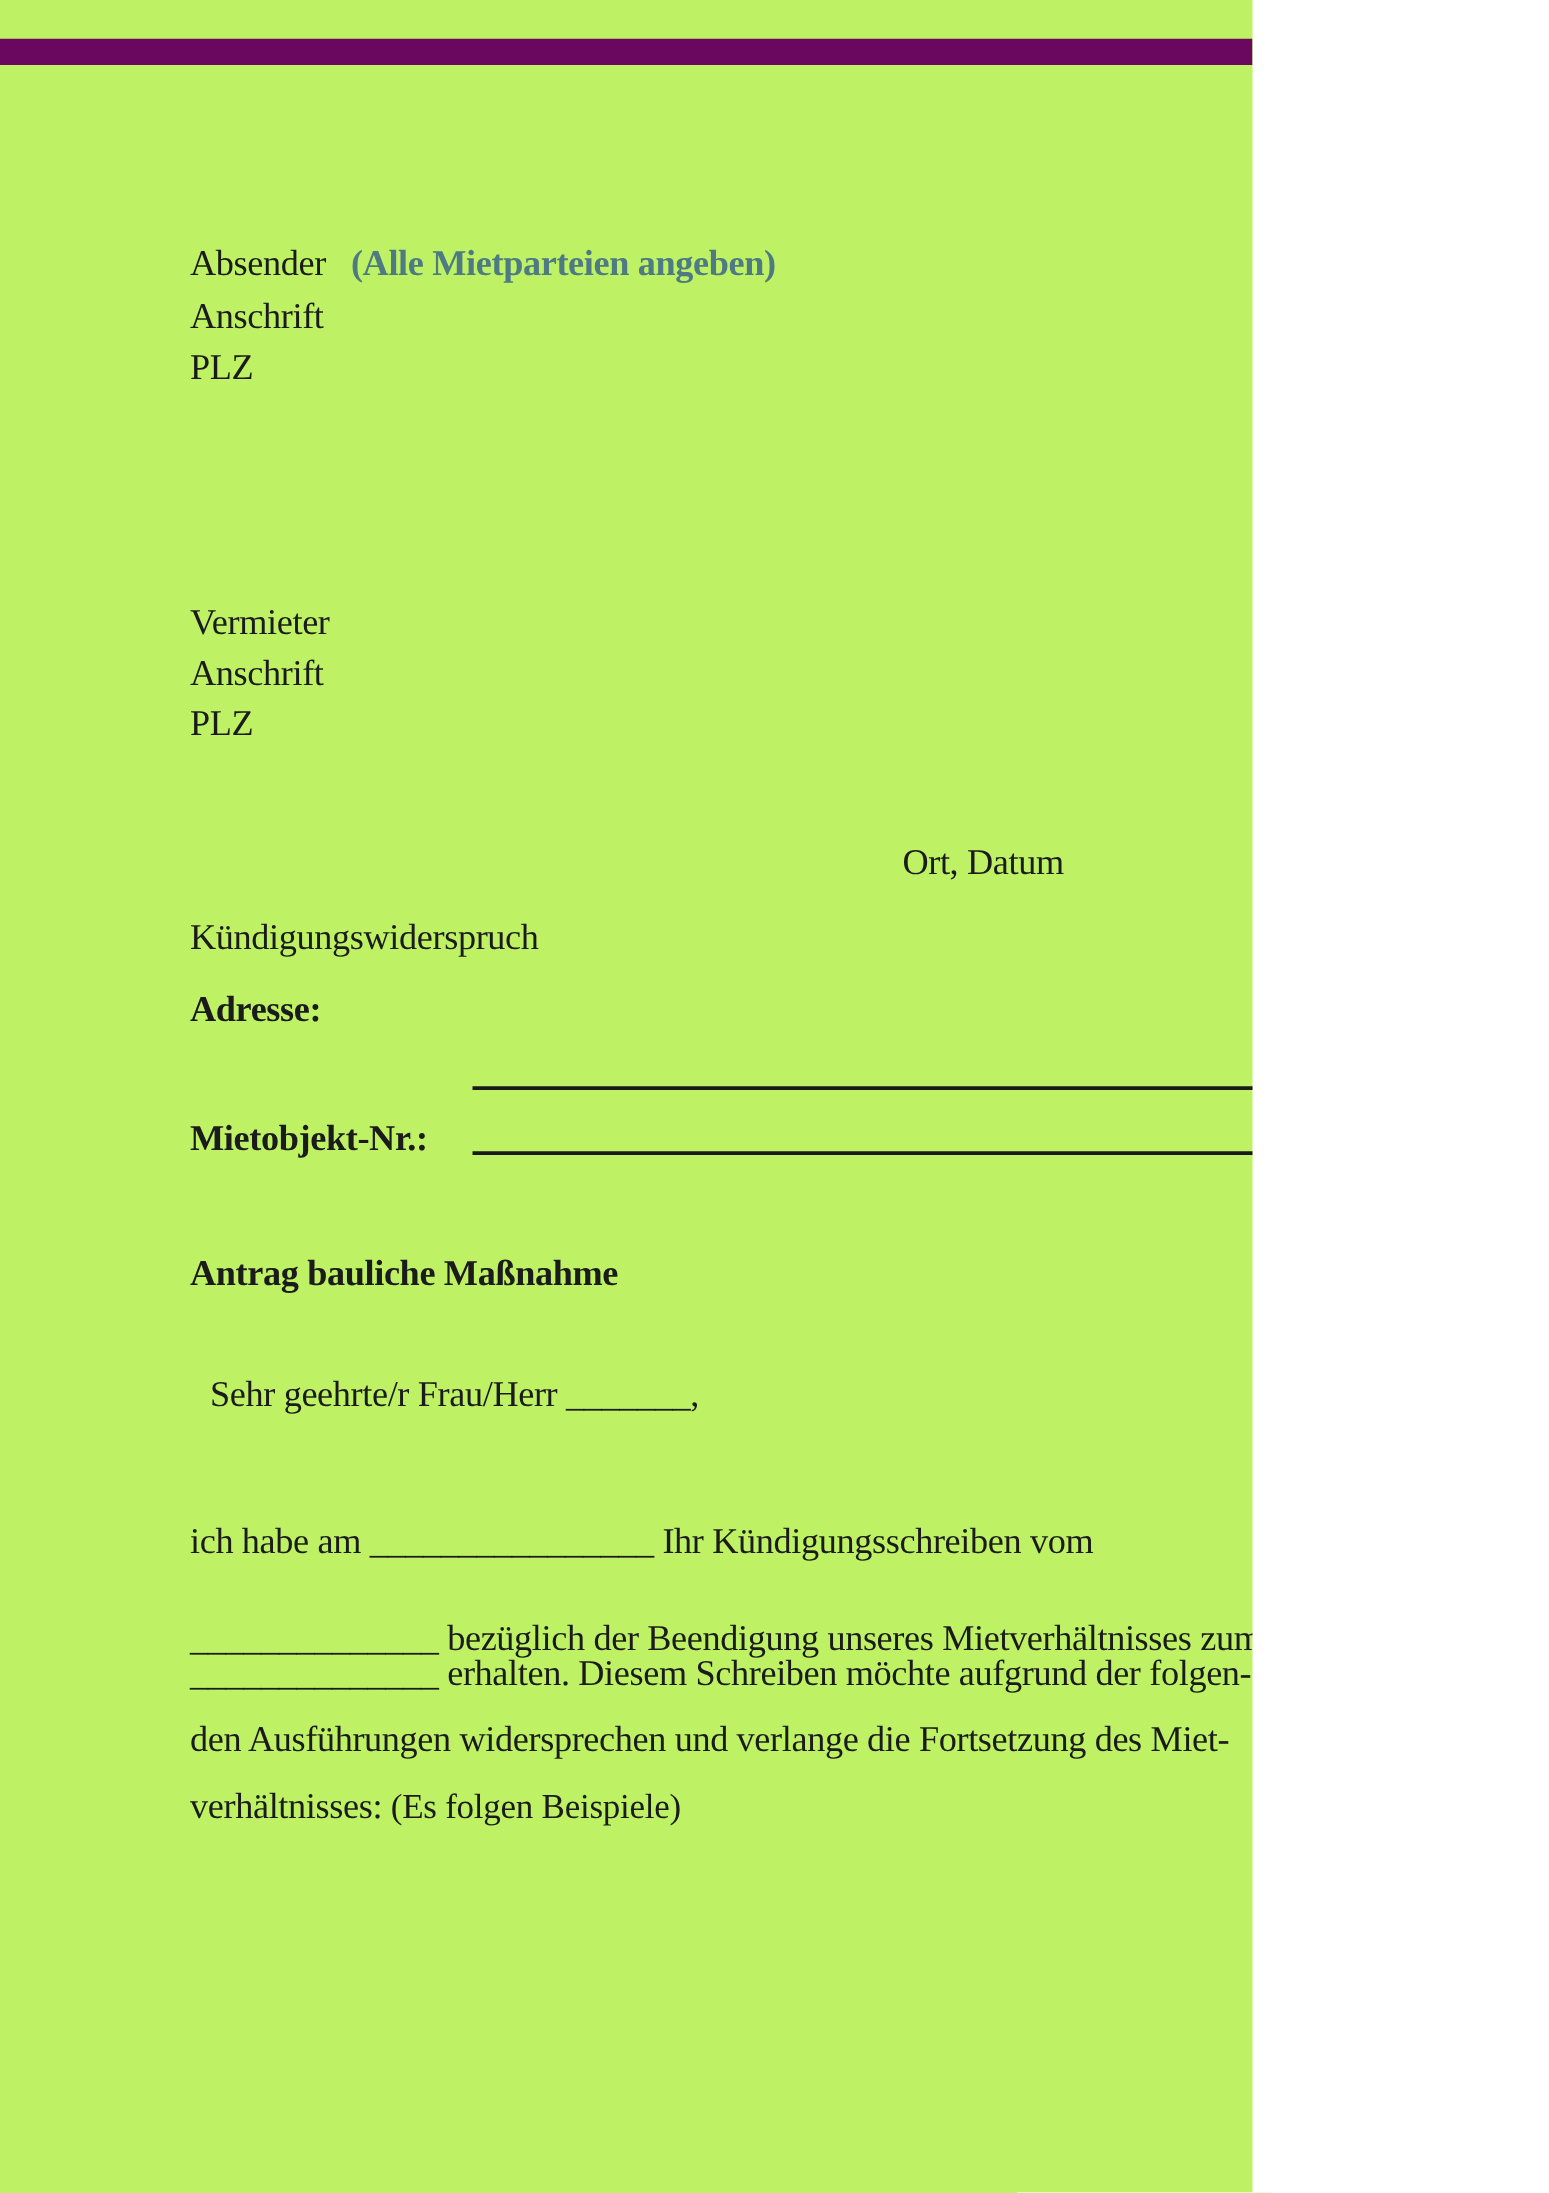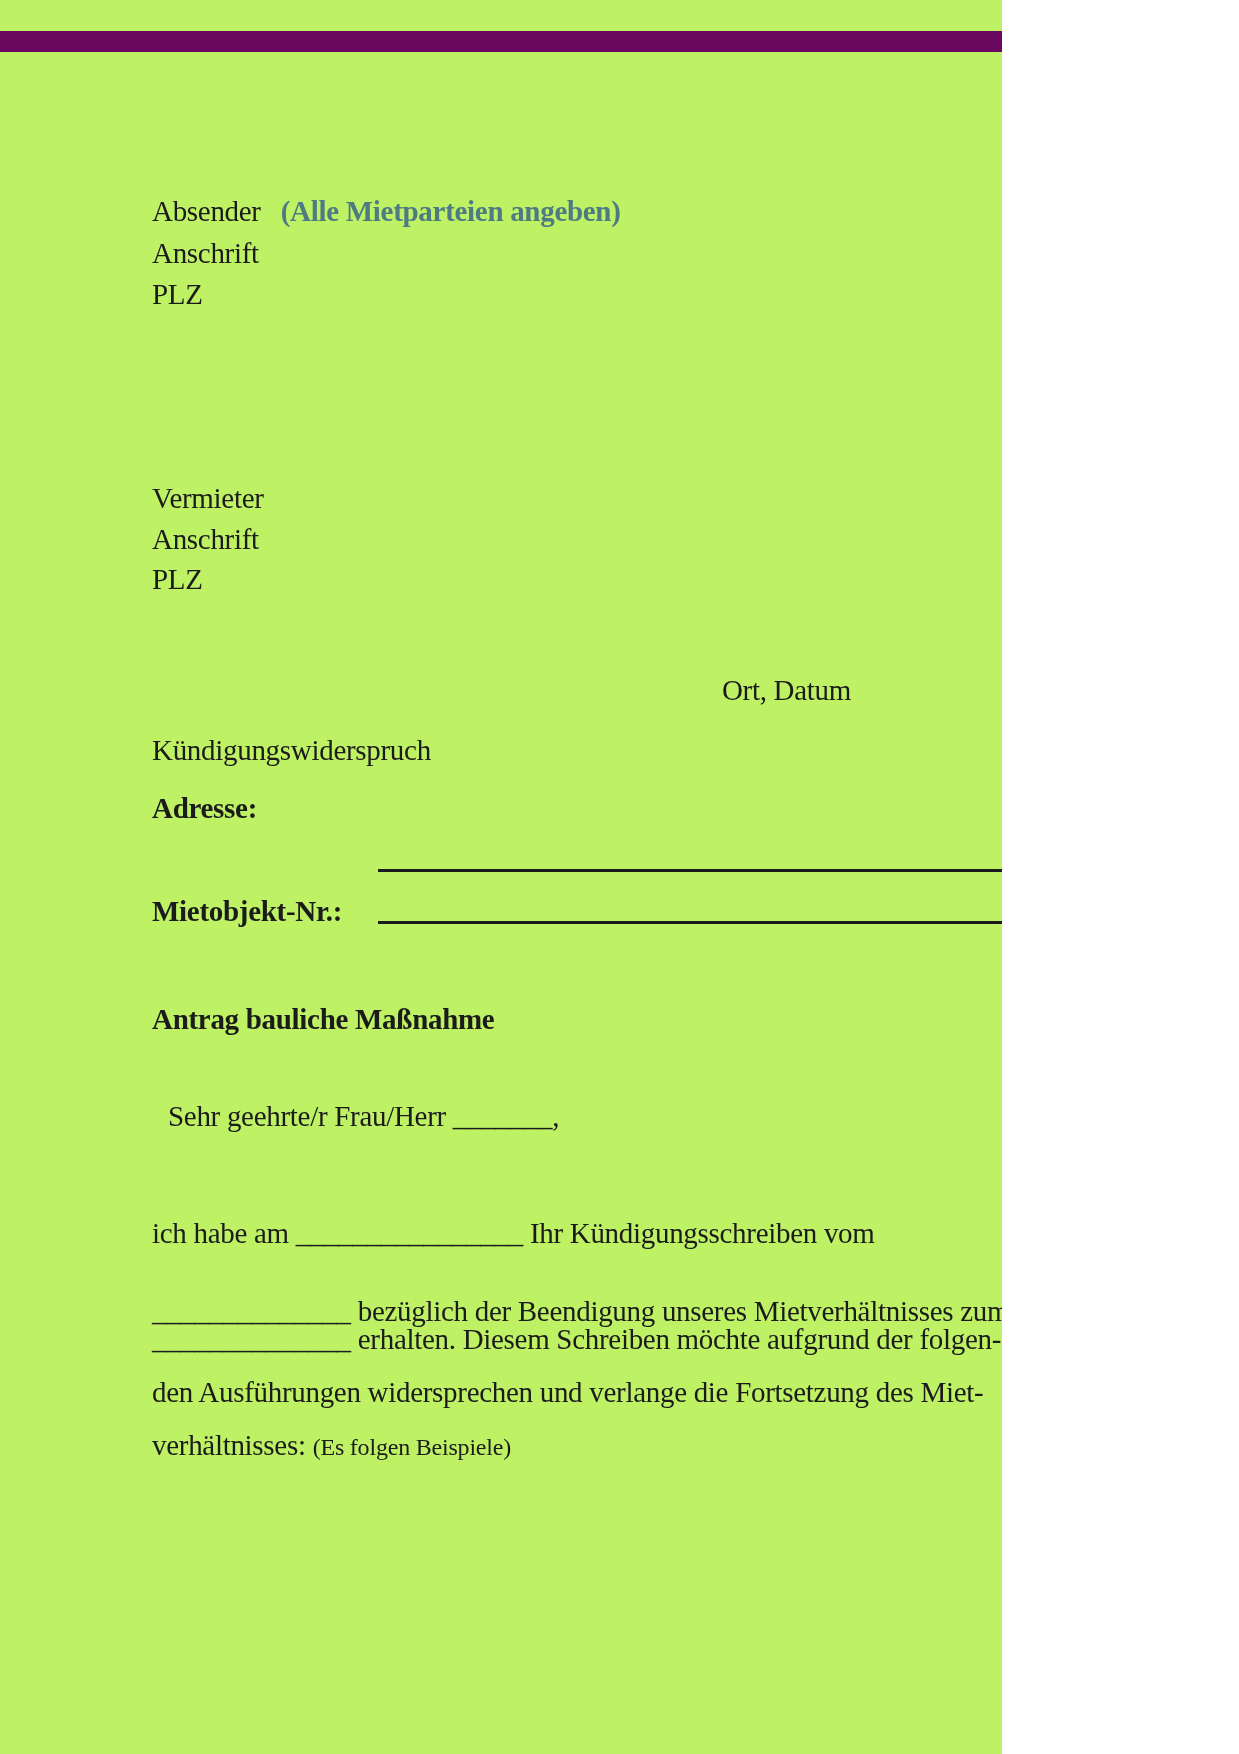"(Es folgen Beispiele)" .note-small { font-size: 24px -> 28px }
